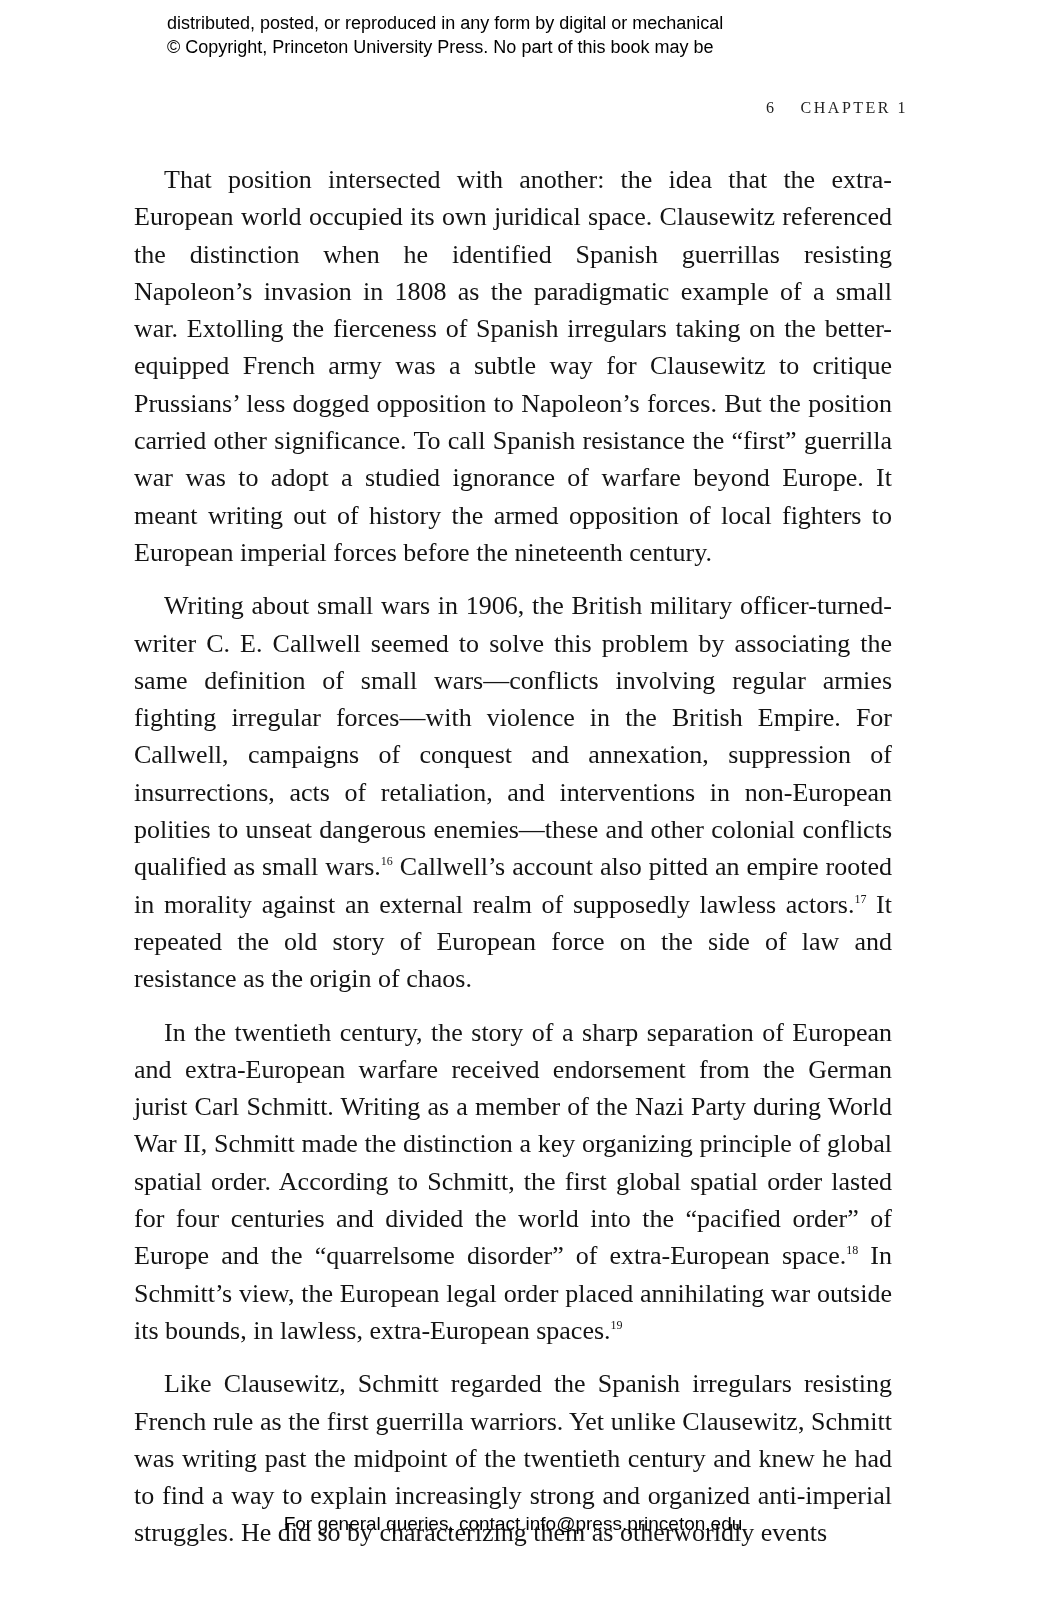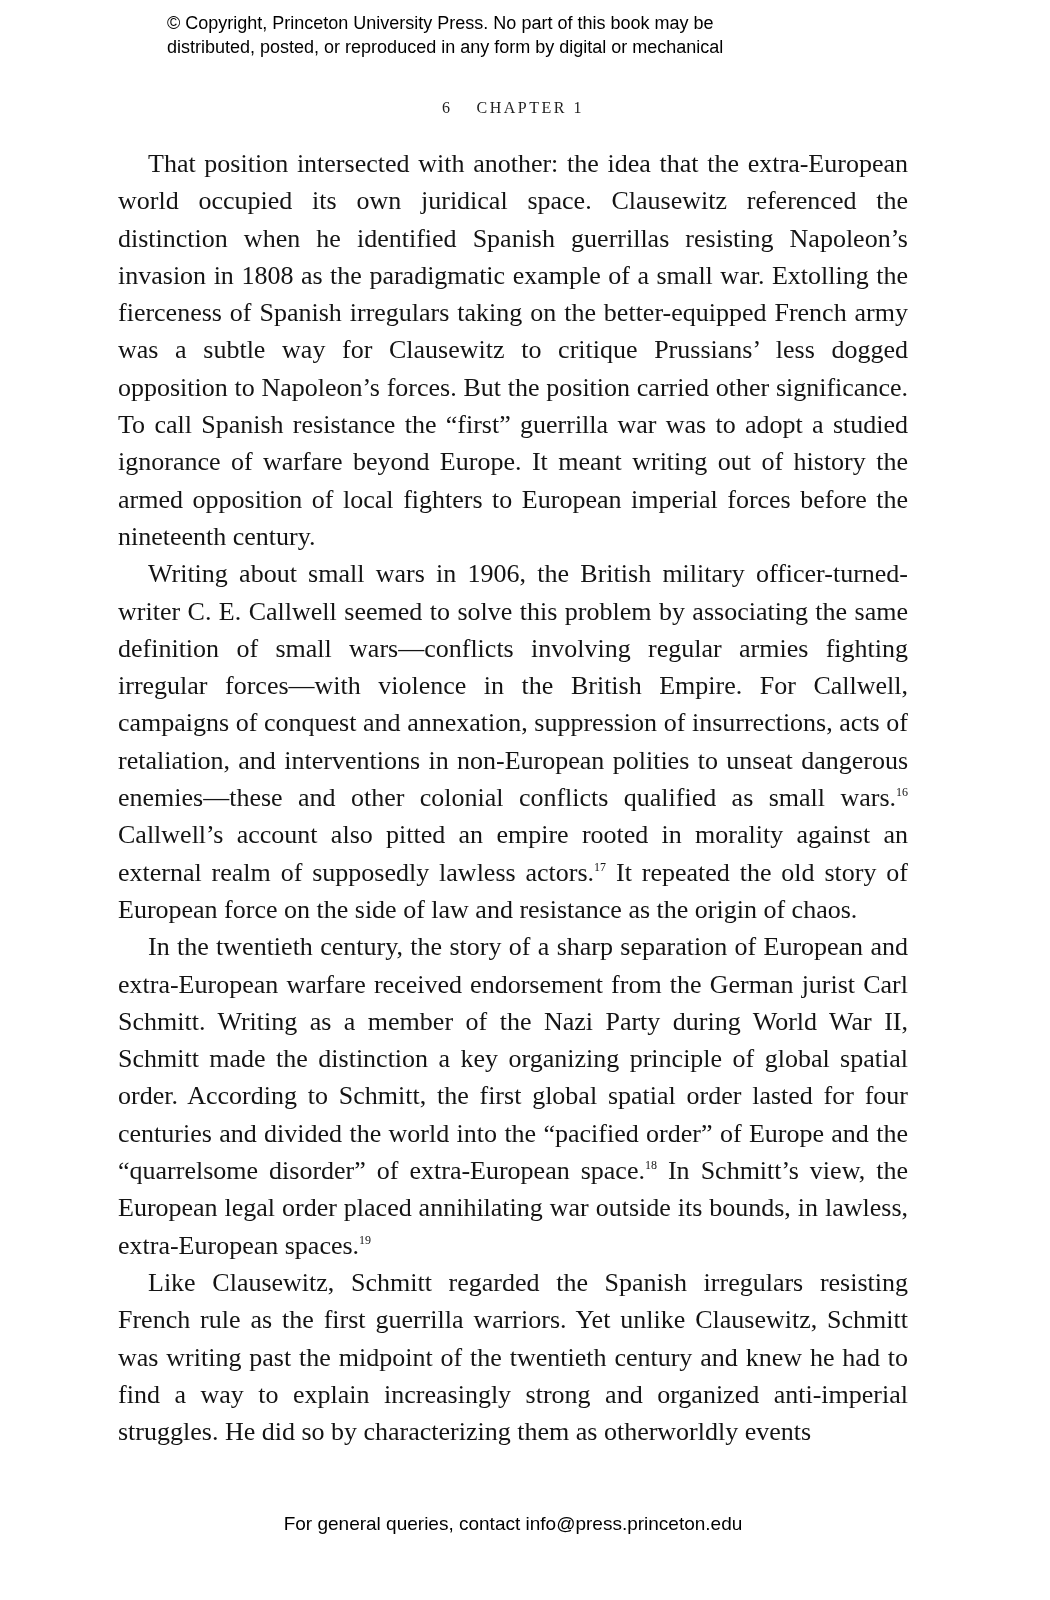"© Copyright, Princeton University Press." span.cr-line { order: before "distributed, posted, or reproduced in" -> after "distributed, posted, or reproduced in" }
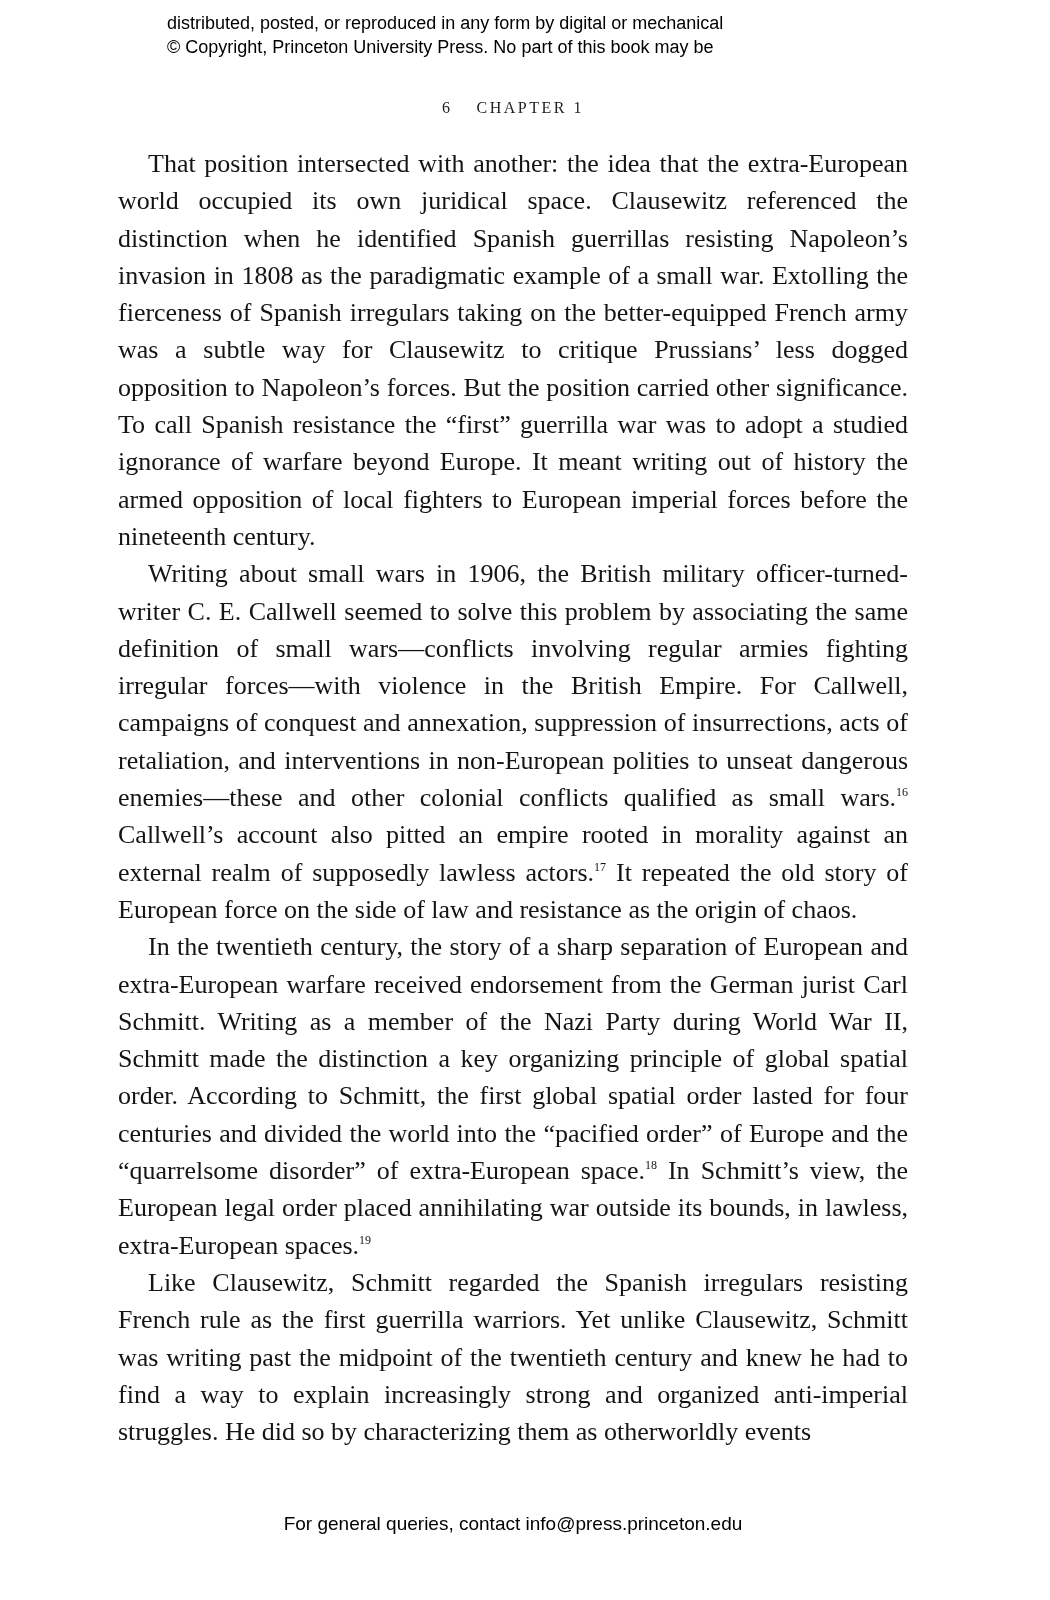"6 CHAPTER 1" .running-head { text-align: center -> right }
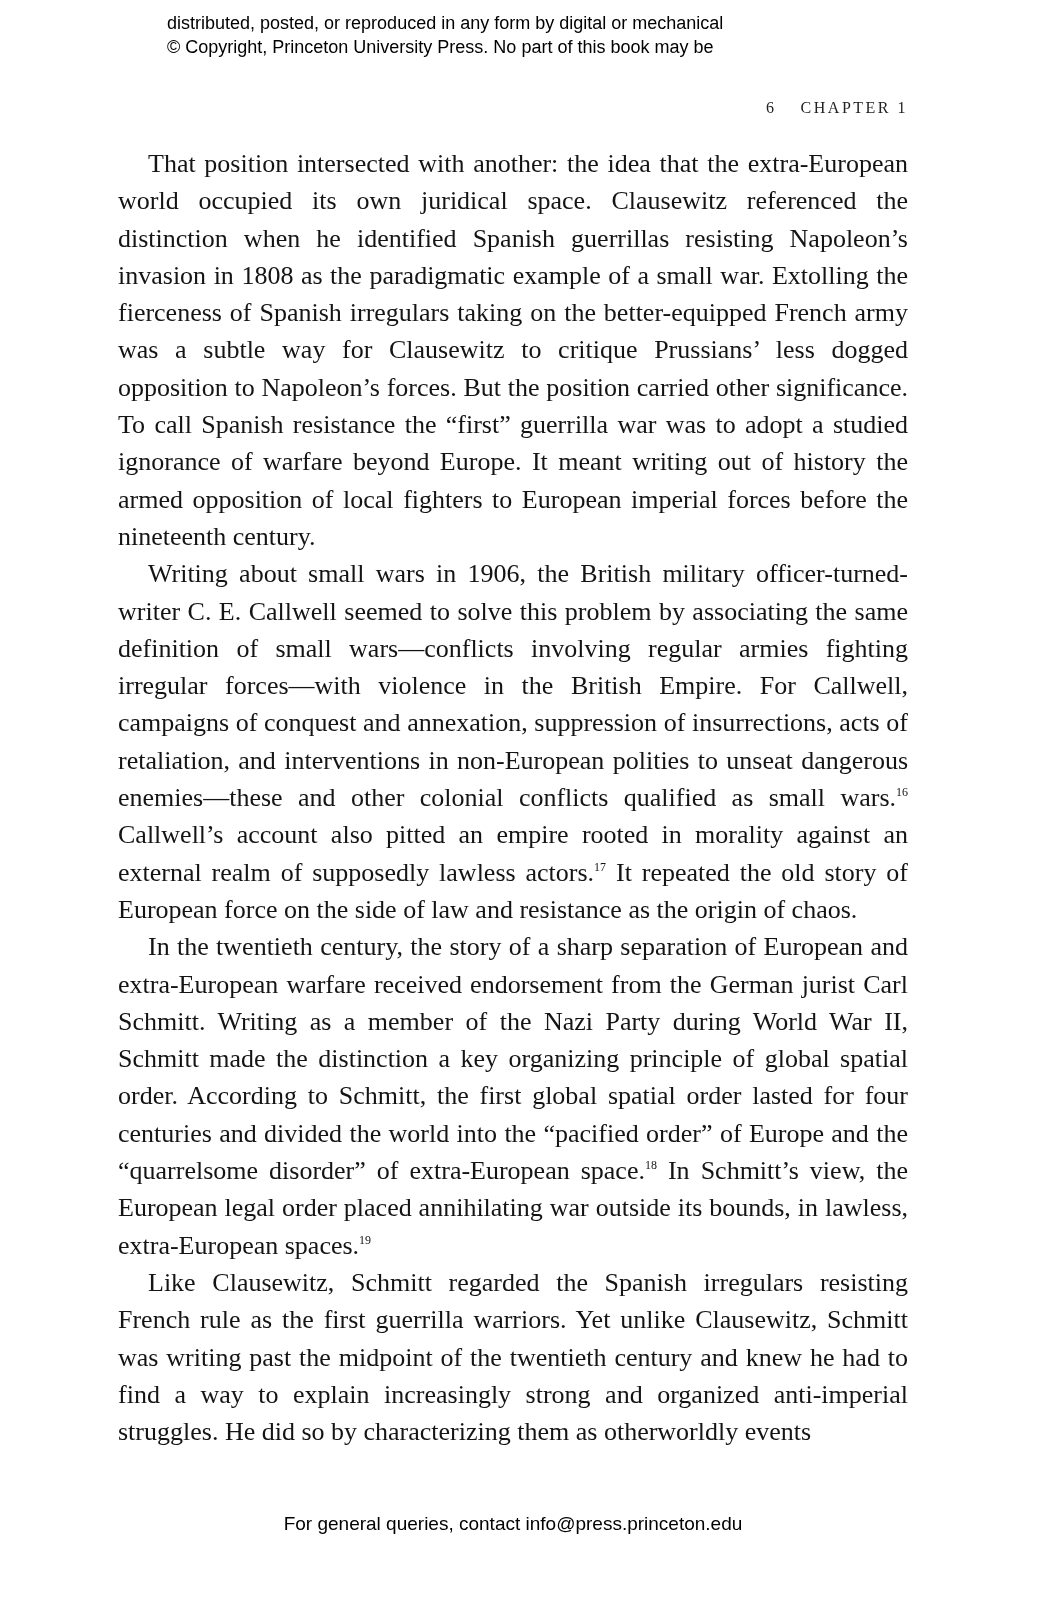"That position intersected with another:" .para { margin: 0 -> 16px }
